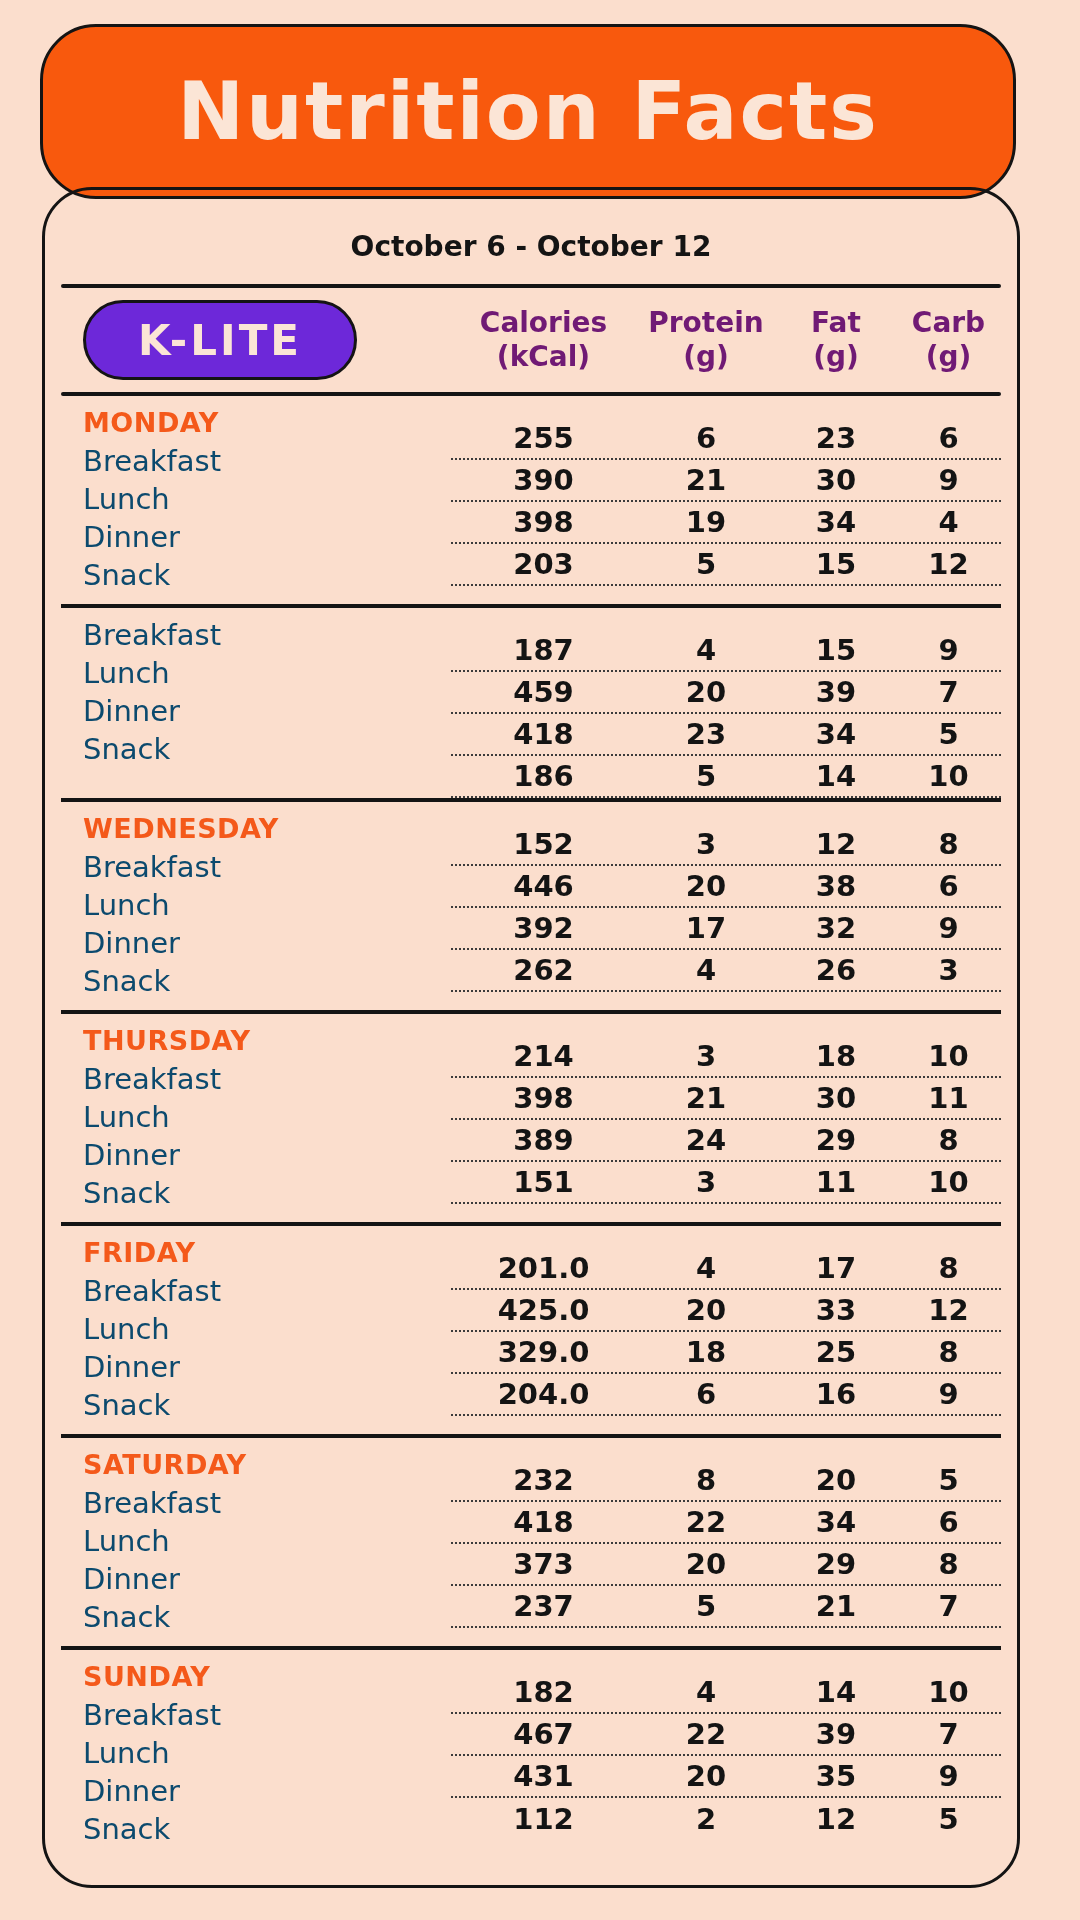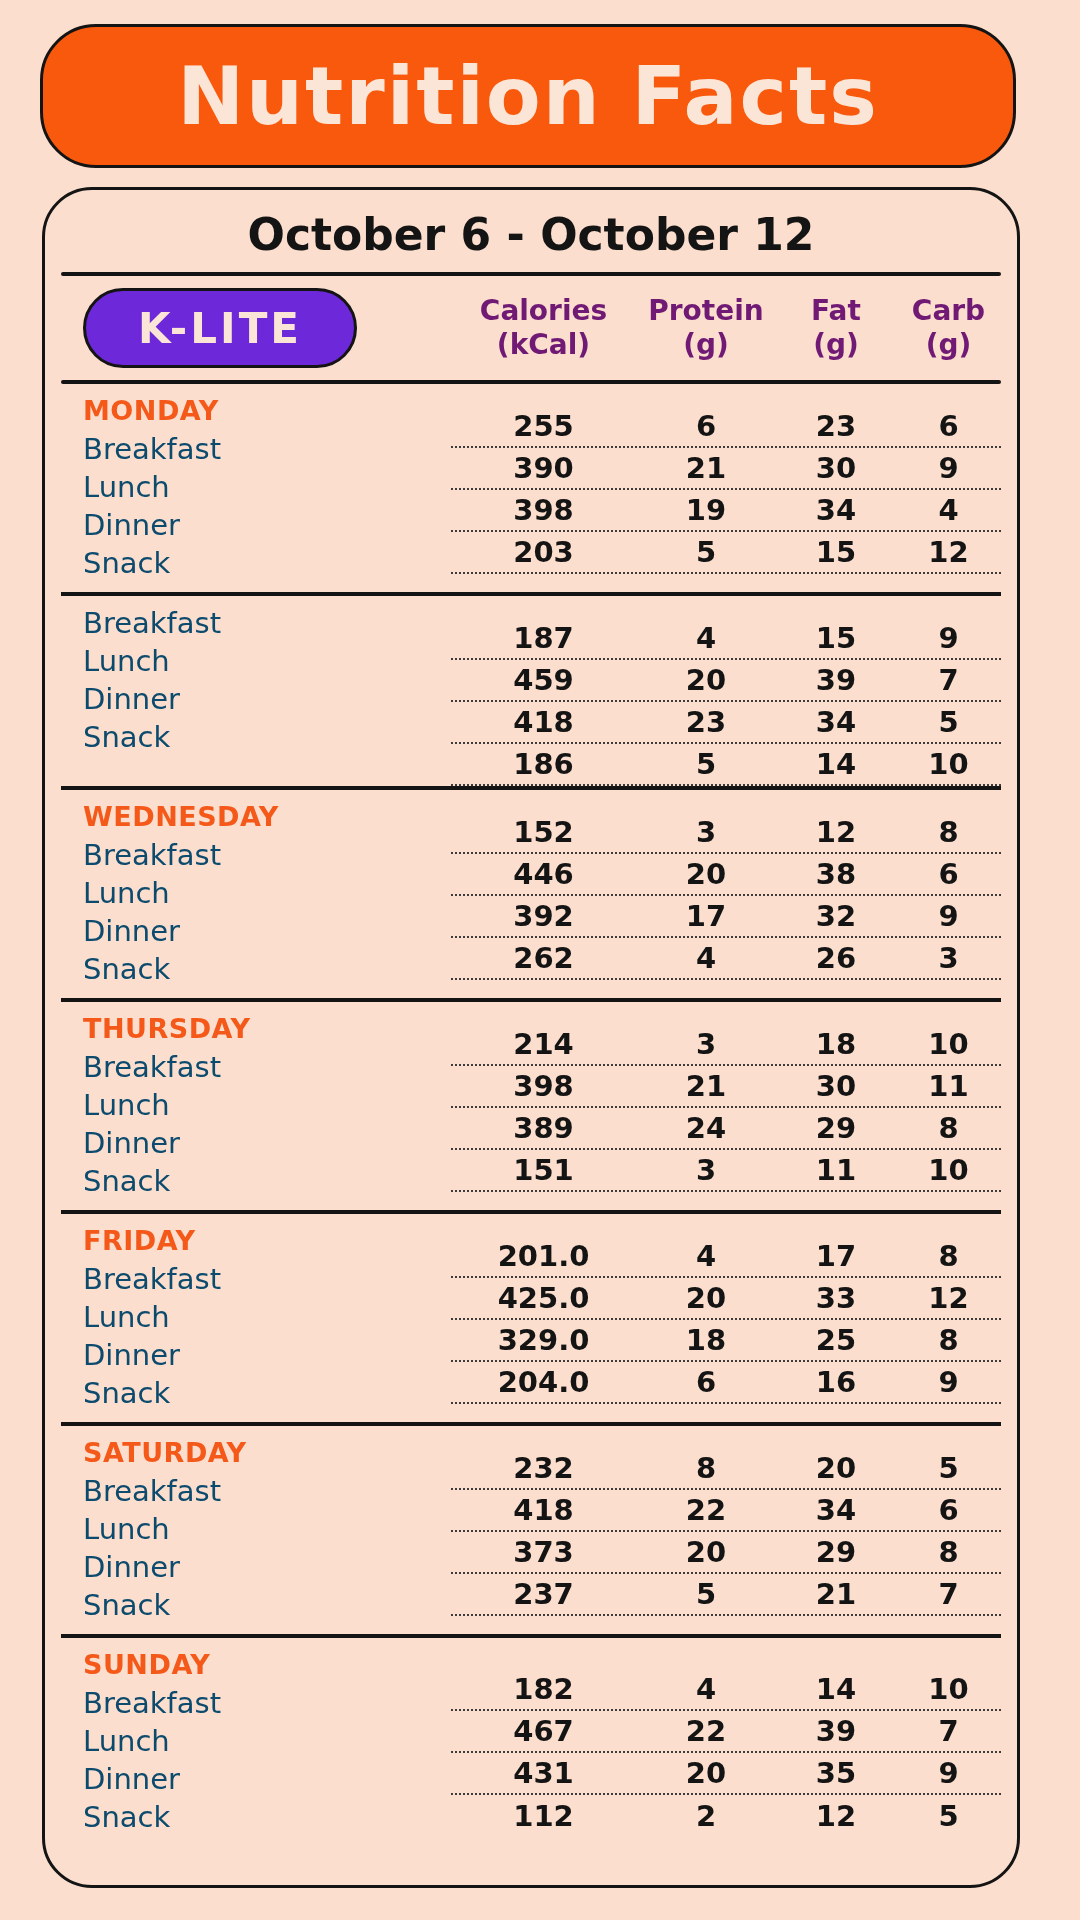"Nutrition Facts" .banner { height: 144px -> 175px }
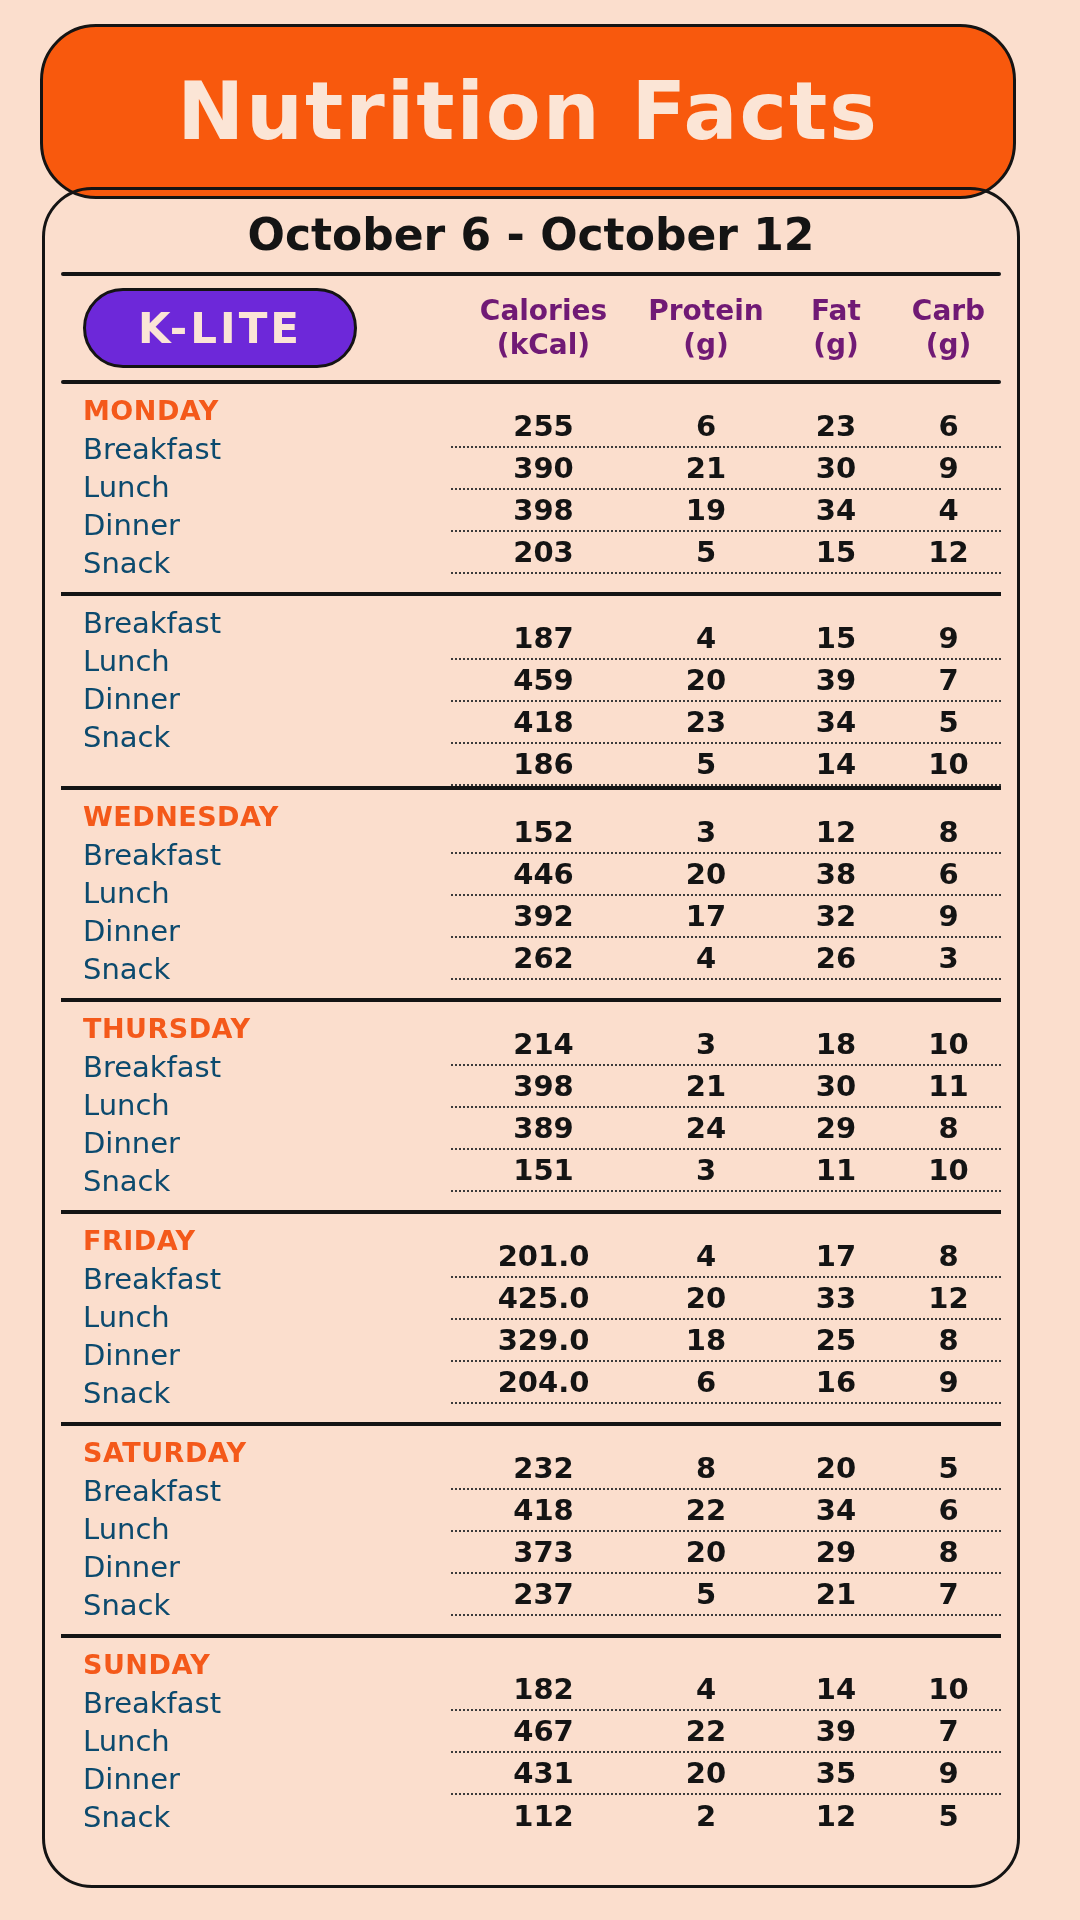"October 6 - October 12" .date-heading { font-size: 44px -> 28px; padding: 20px 0 12px -> 32px 0 12px }
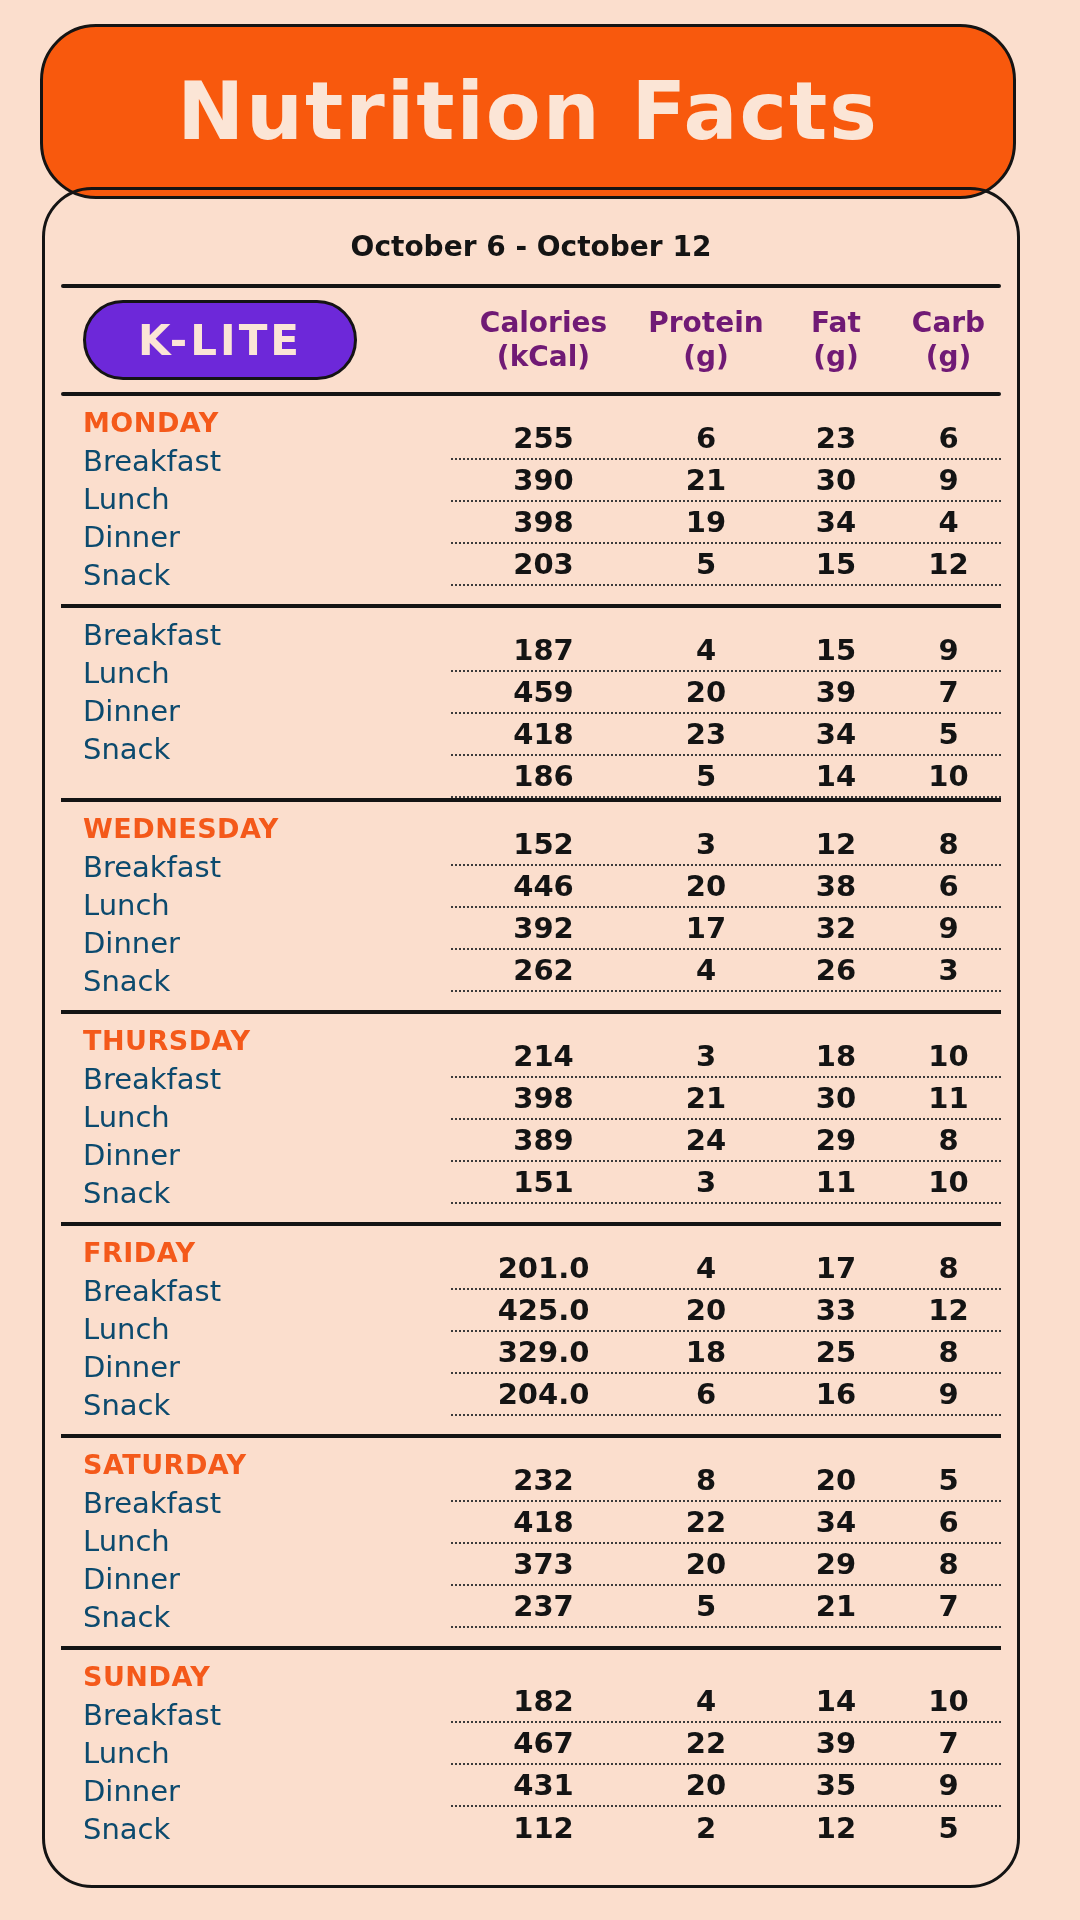"SUNDAY" .days .day:last-child { align-items: center -> none }
